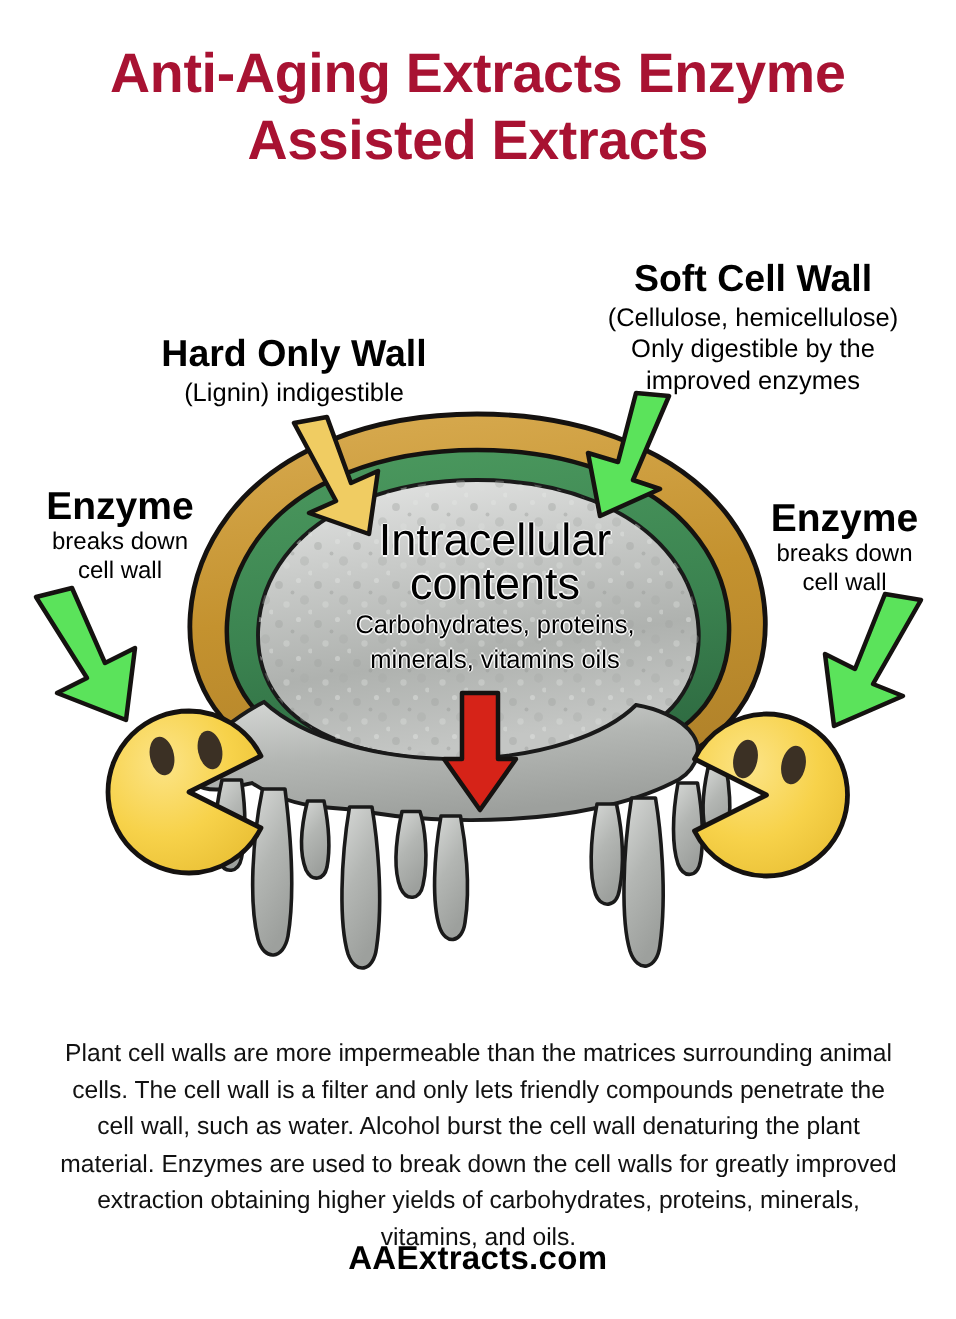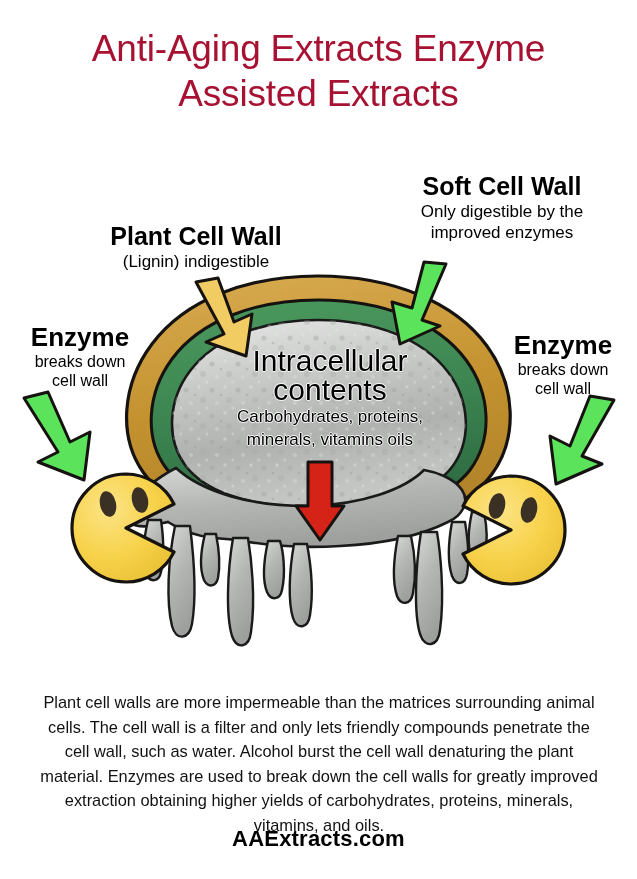"Anti-Aging Extracts Enzyme" .title-line { font-weight: normal -> bold }
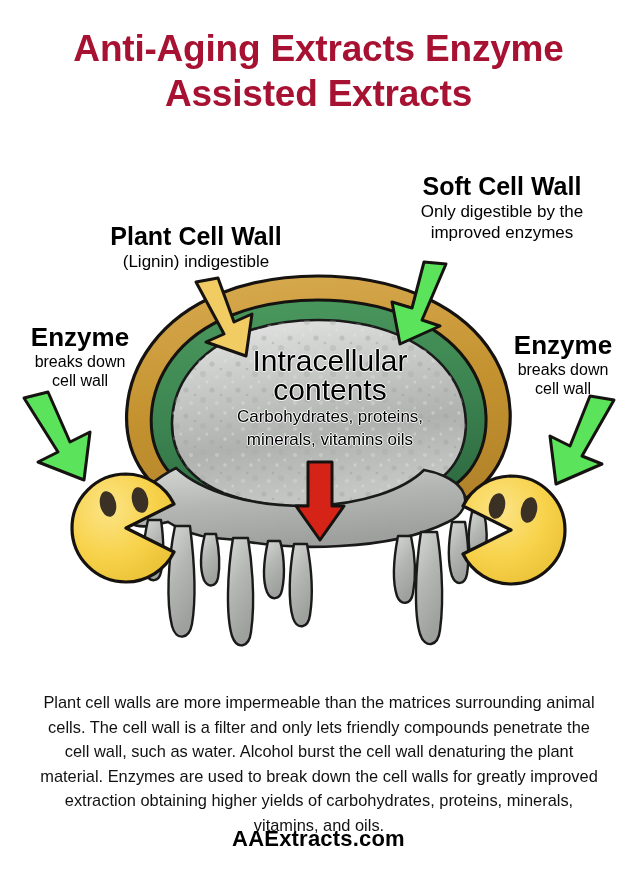"(Cellulose, hemicellulose)" div.sub { html: none -> <div>(Cellulose, hemicellulose)</div> }
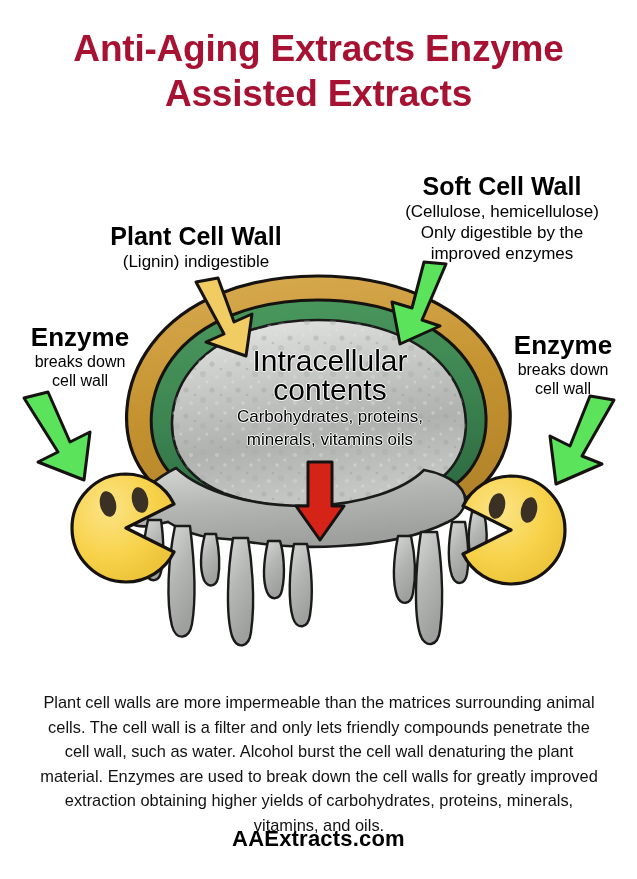"Plant Cell Wall" div.hd { text: Plant Cell -> Hard Only }
